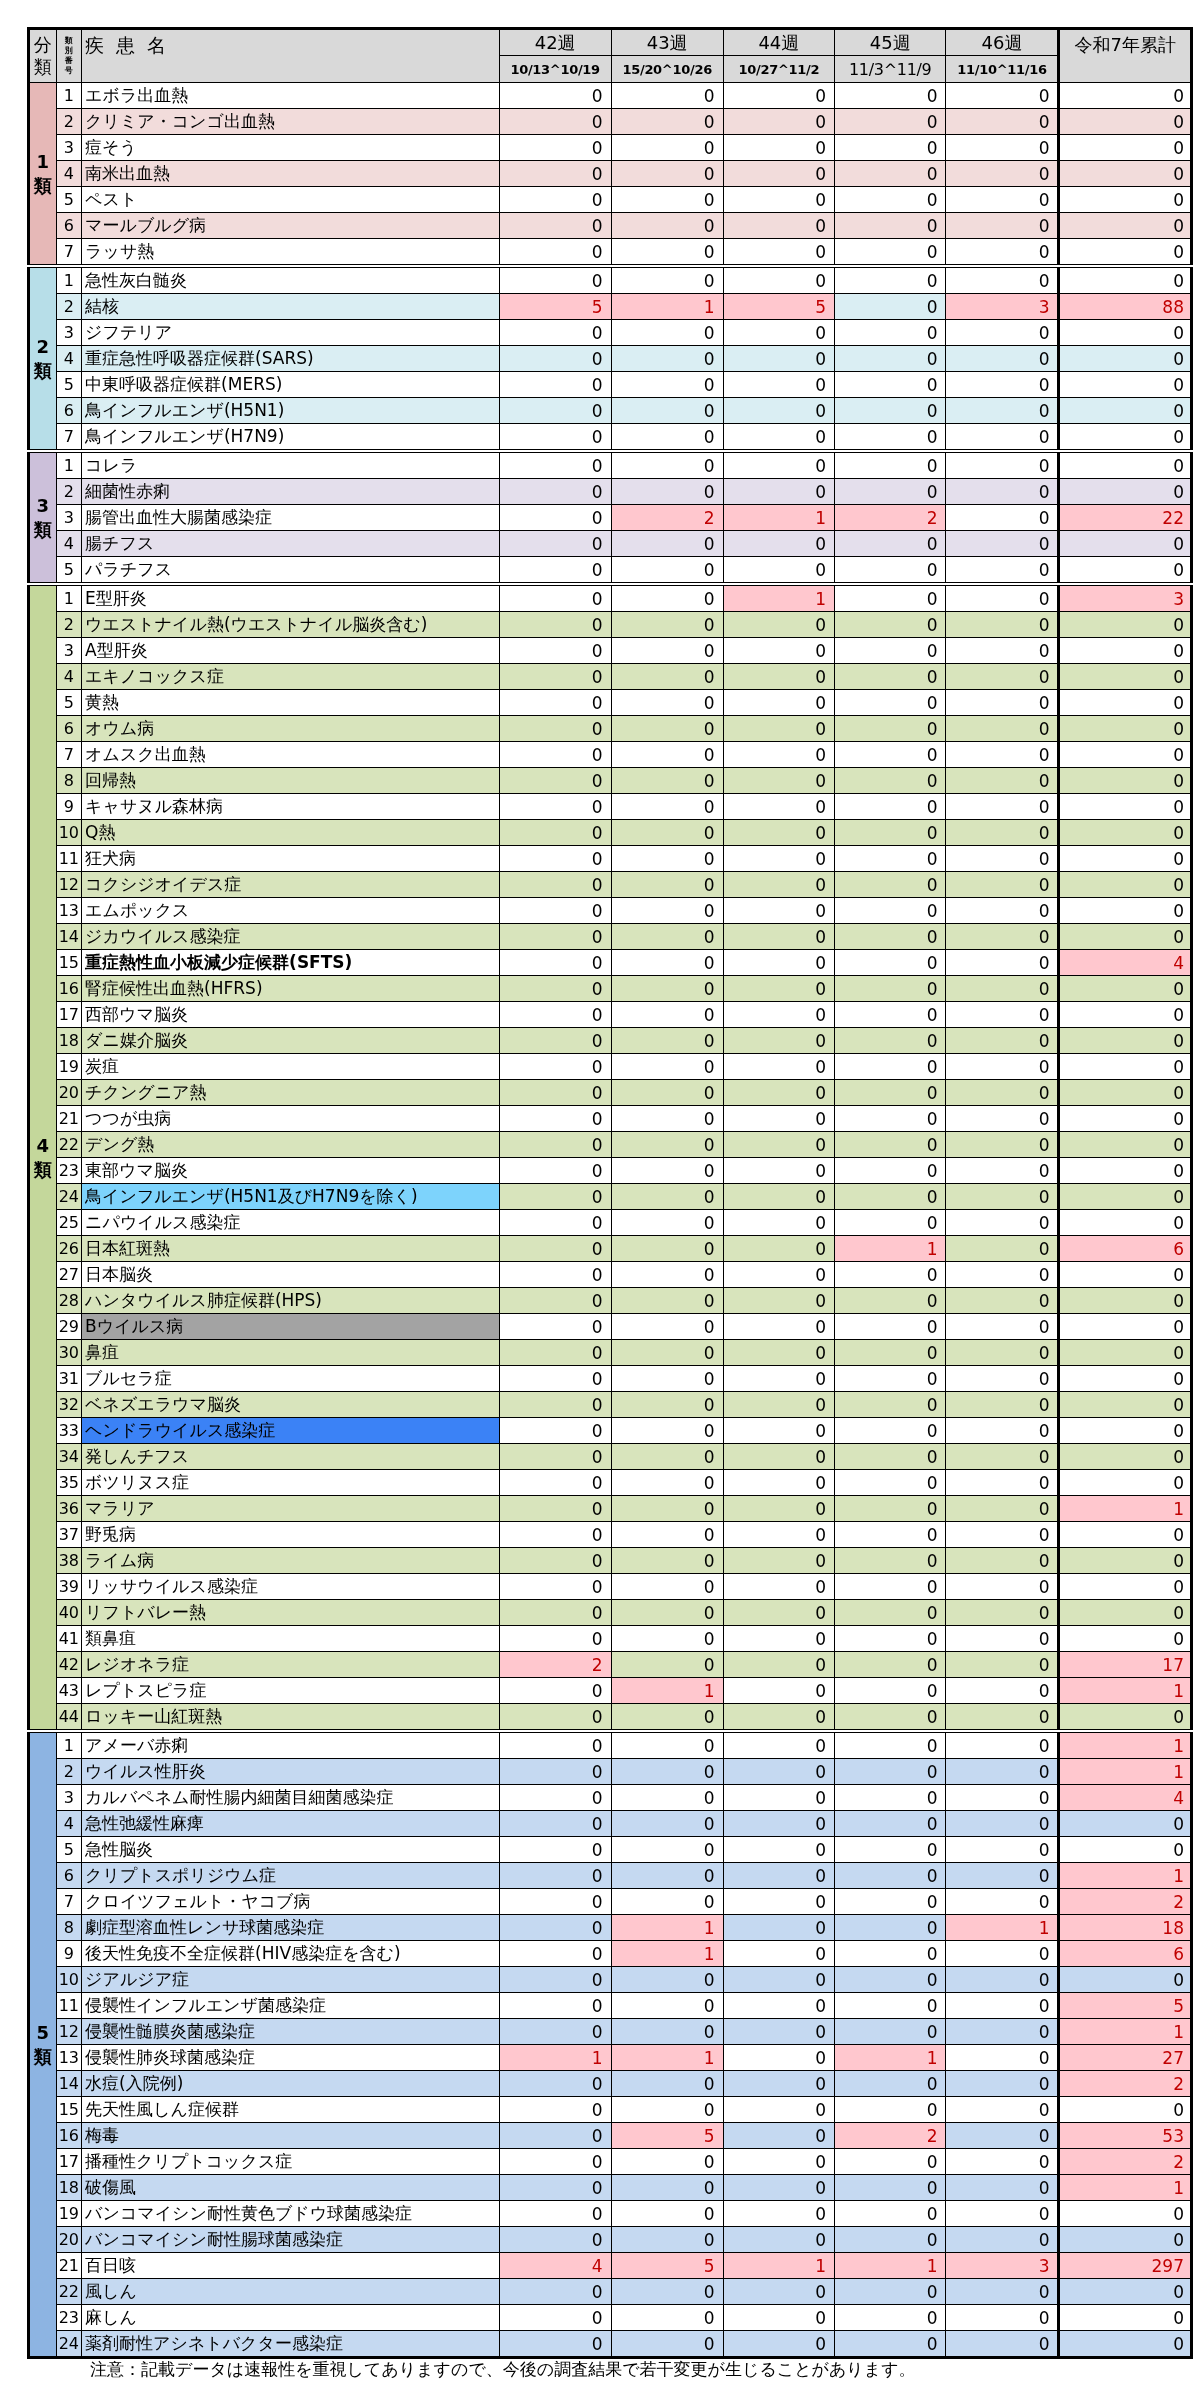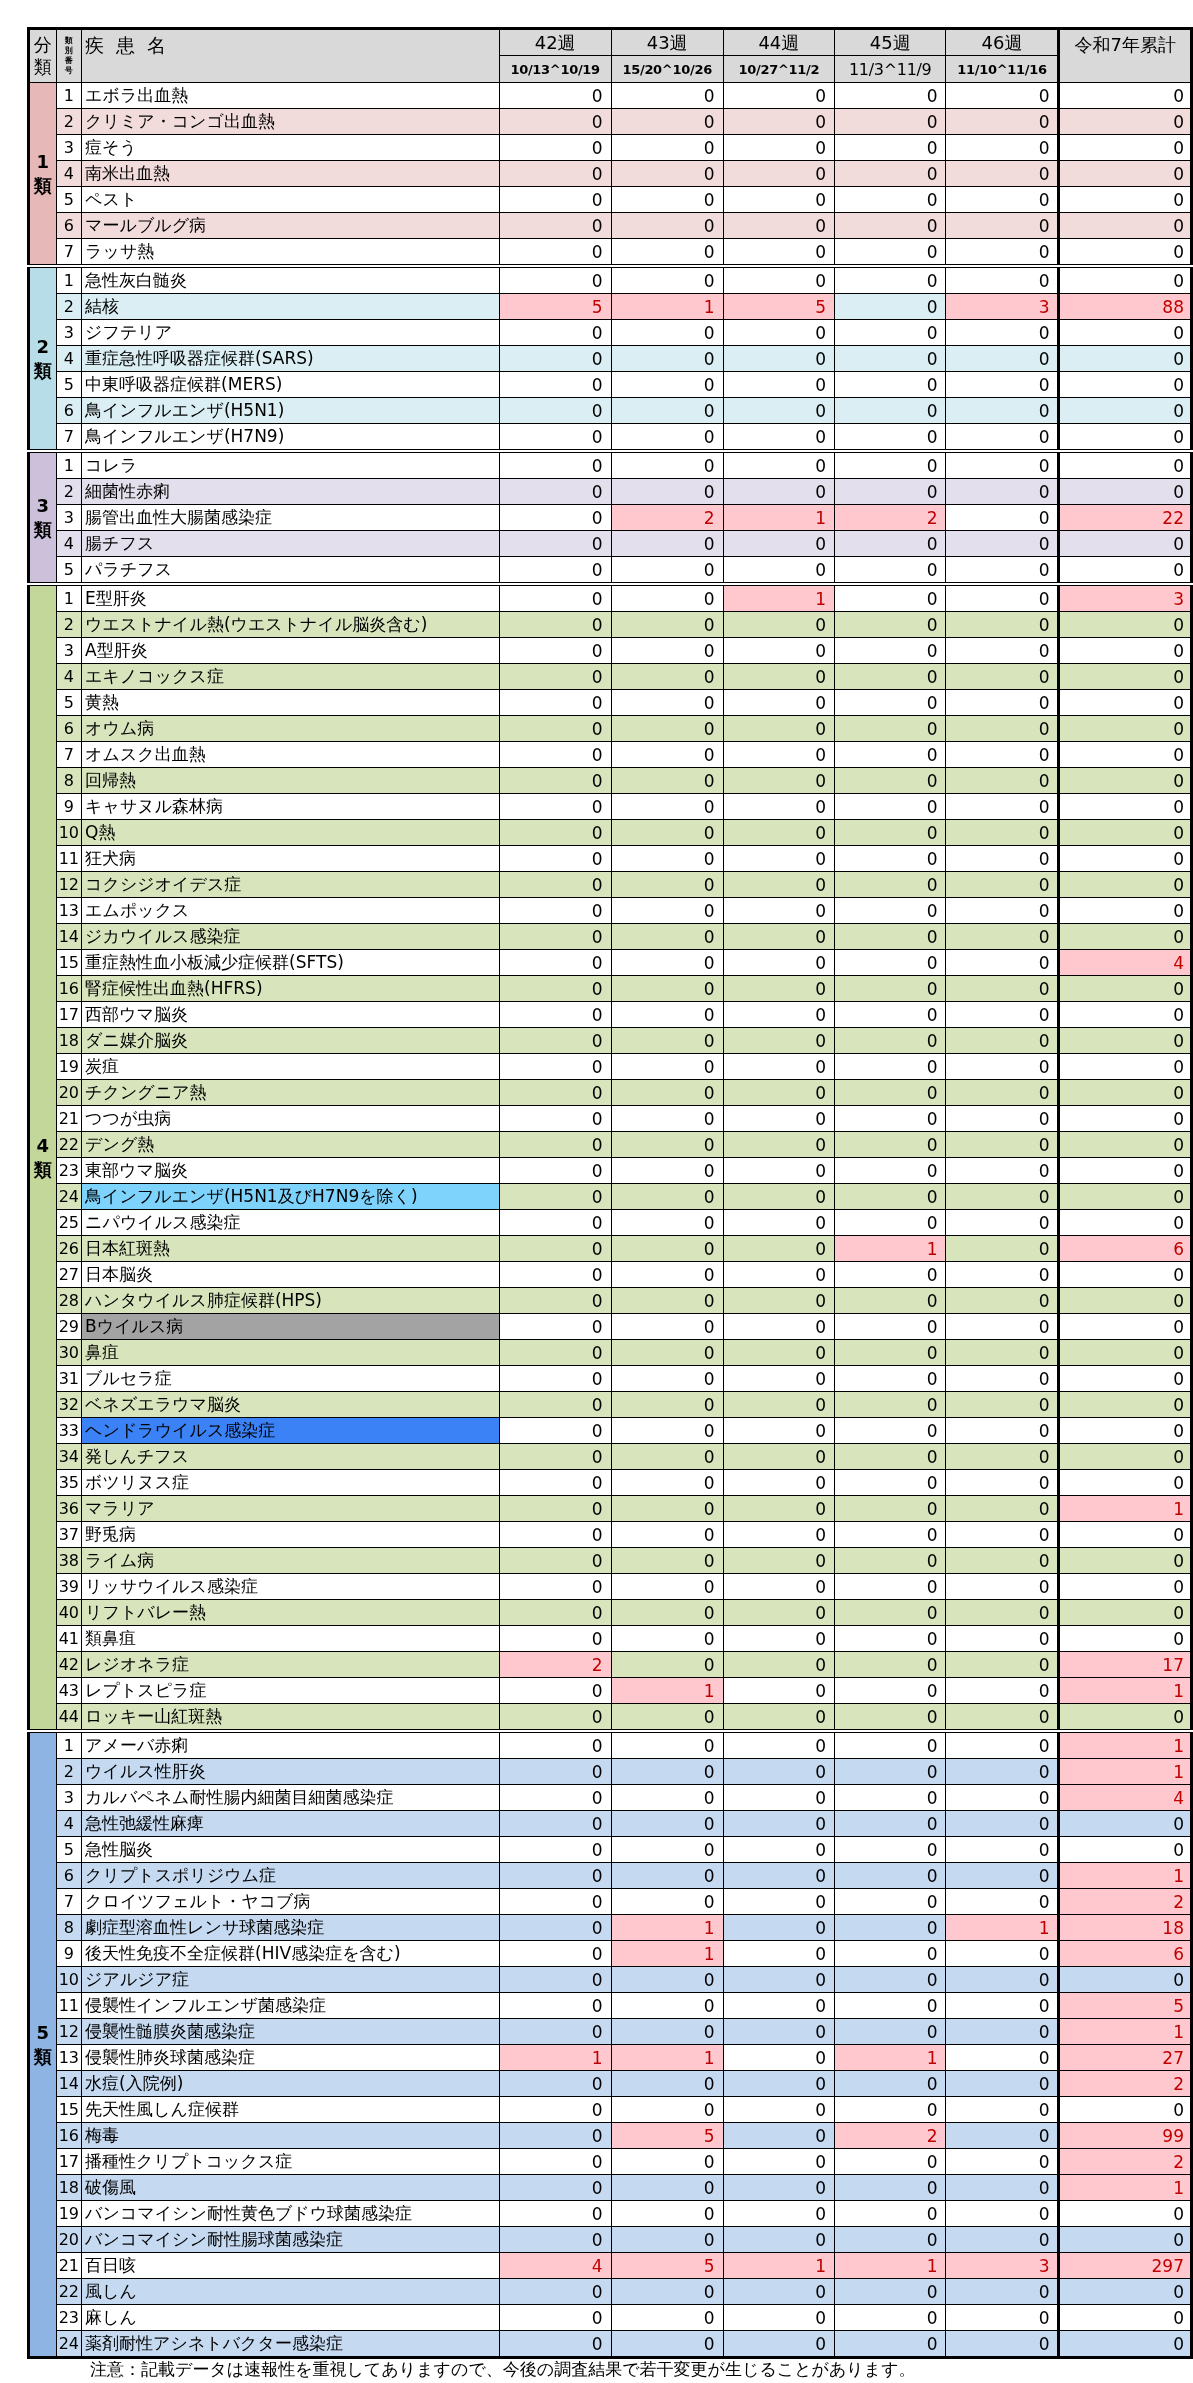"重症熱性血小板減少症候群(SFTS)" td.c-name { font-weight: none -> bold }
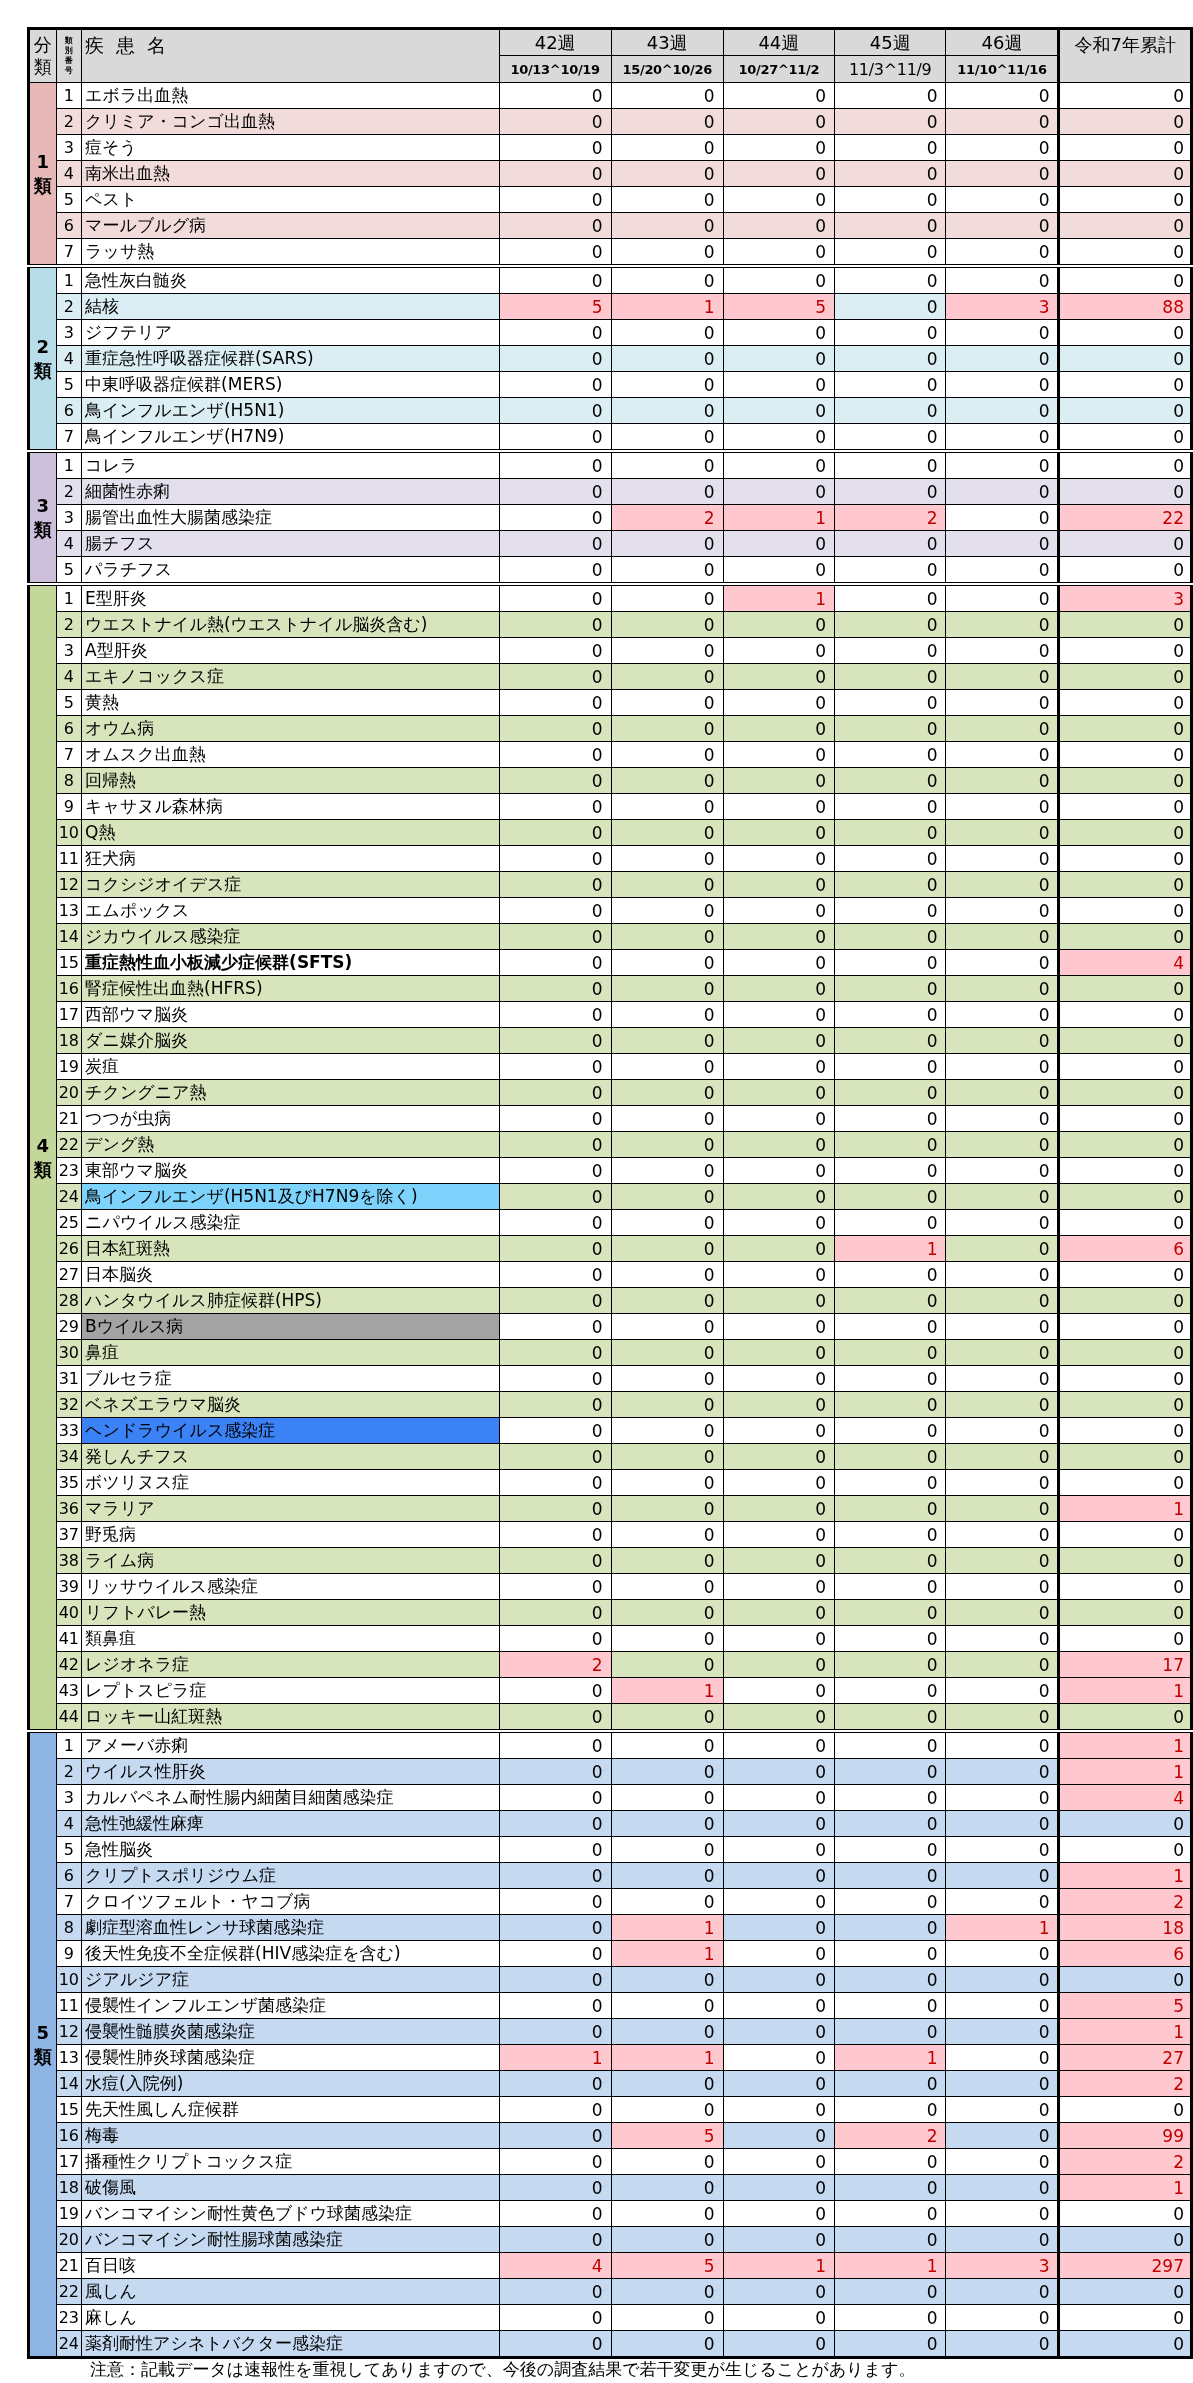"99" td.c-tot { text: 99 -> 53 }
